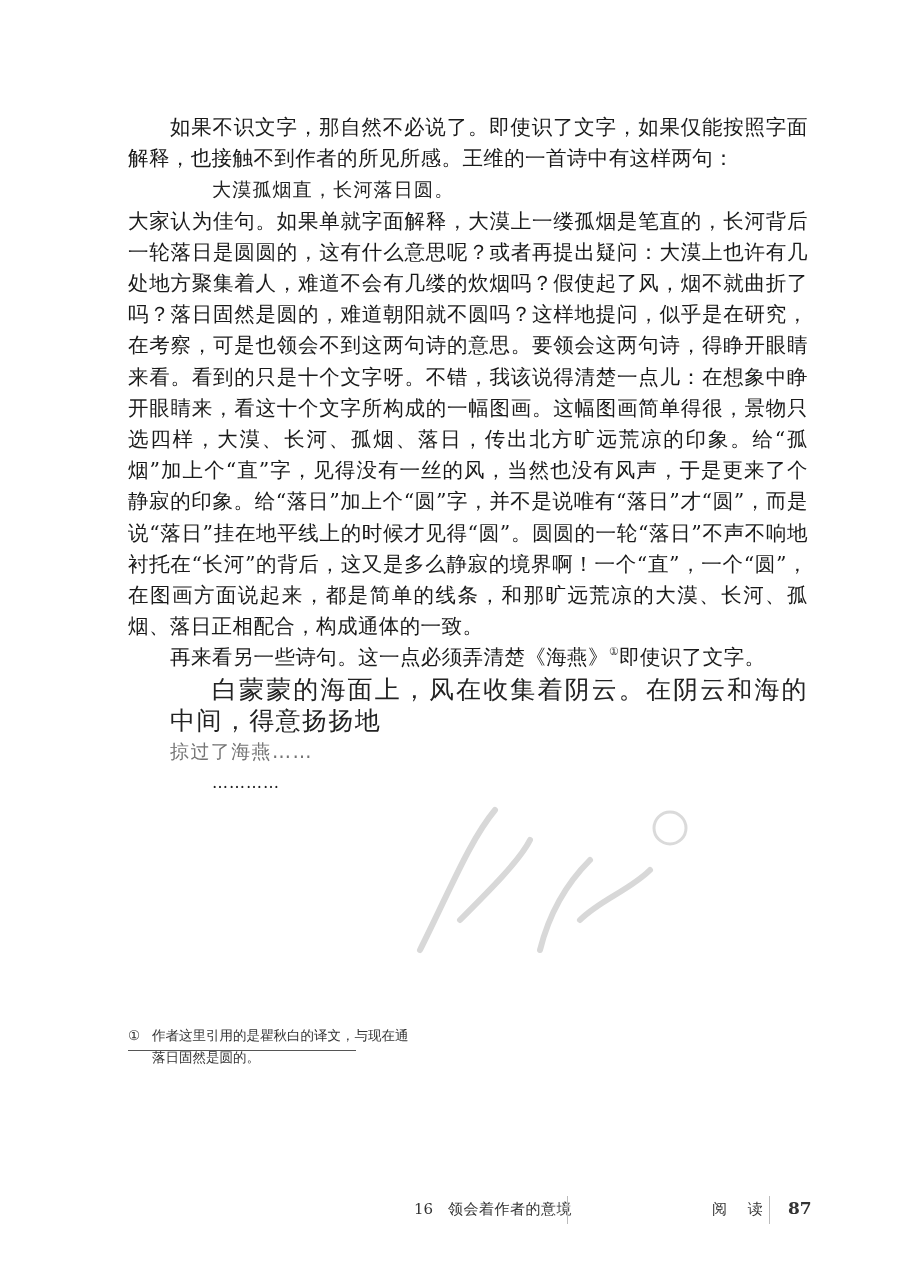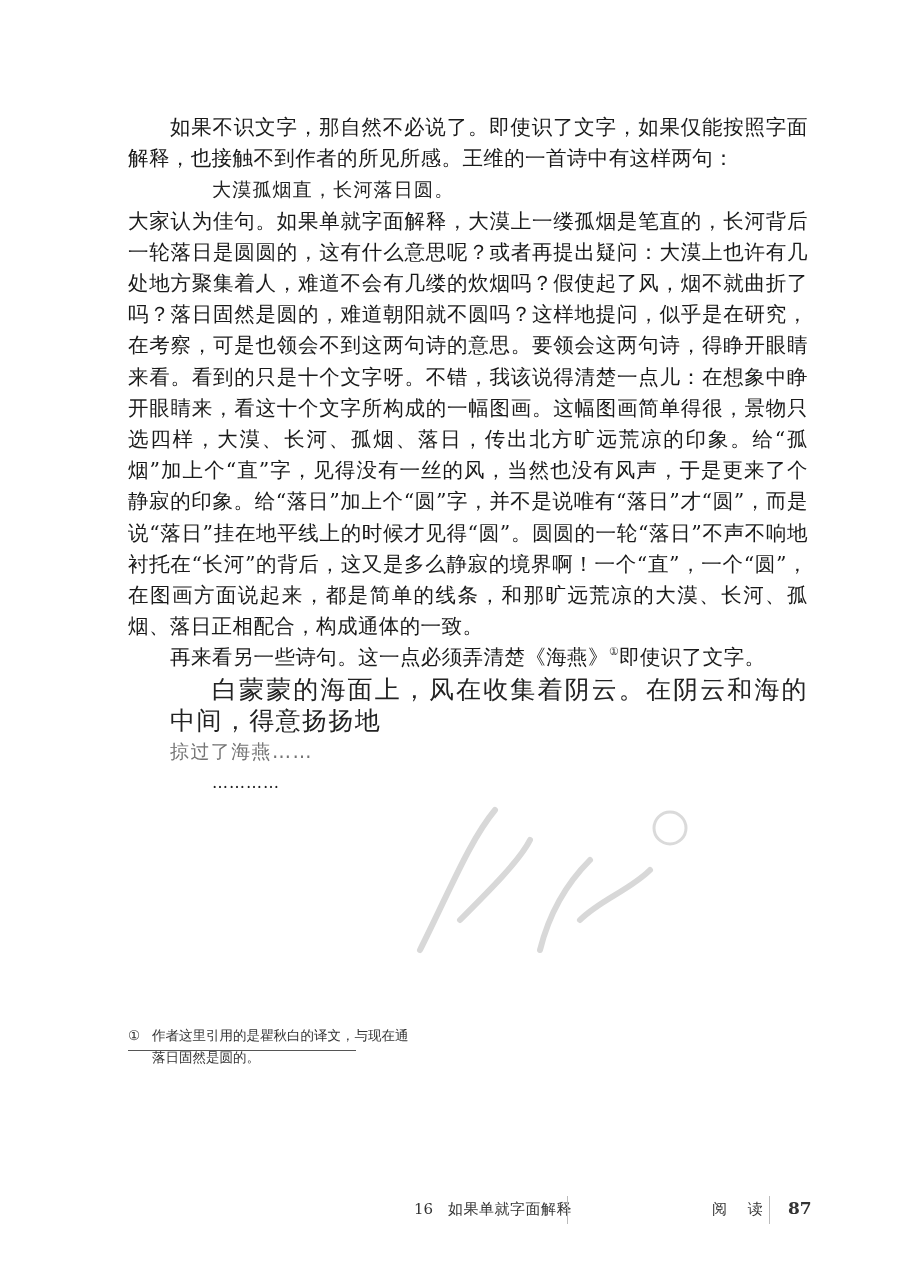"如果单就字面解释" span.chapter-title { text: 如果单就字面解释 -> 领会着作者的意境 }
